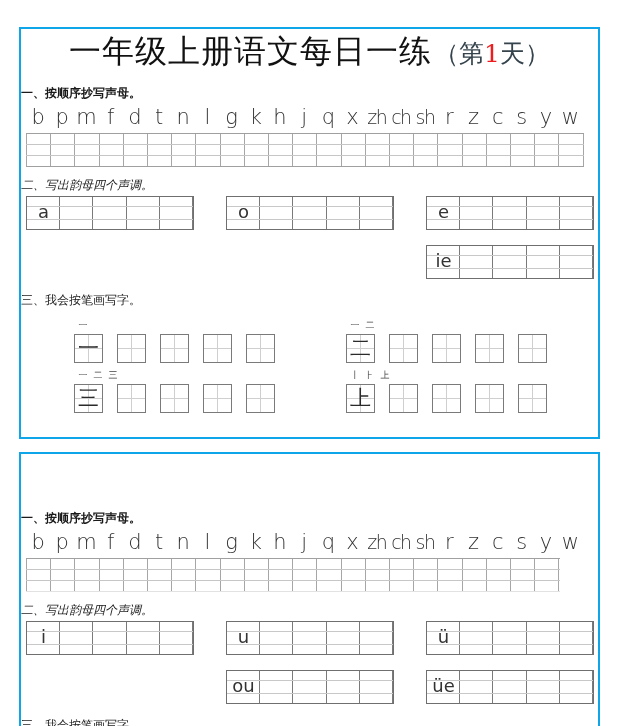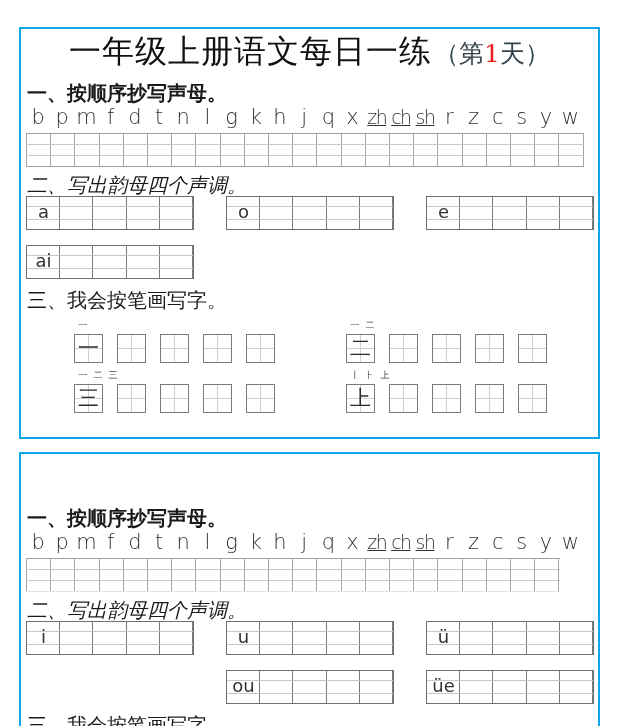"一、按顺序抄写声母。" .sec-head { font-size: 20px -> 12px; left: 6px -> 0 }
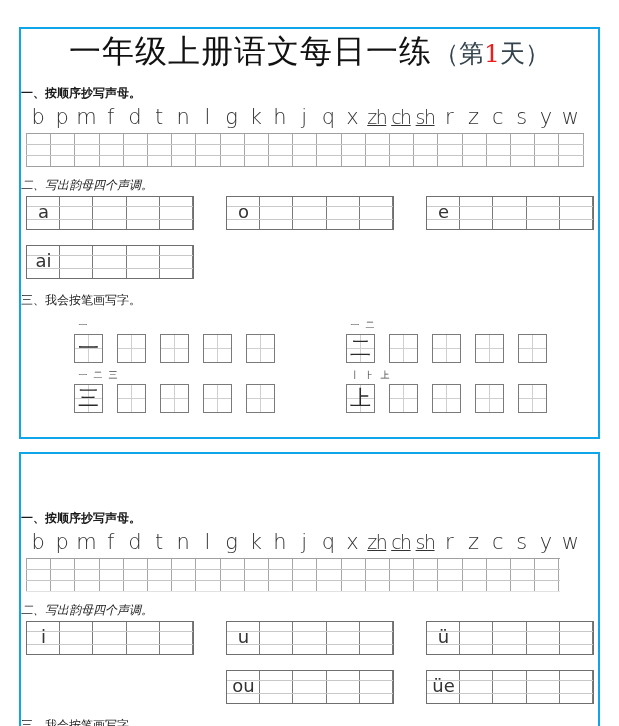"zh" .pinyin span.multi { text-decoration: underline -> none }
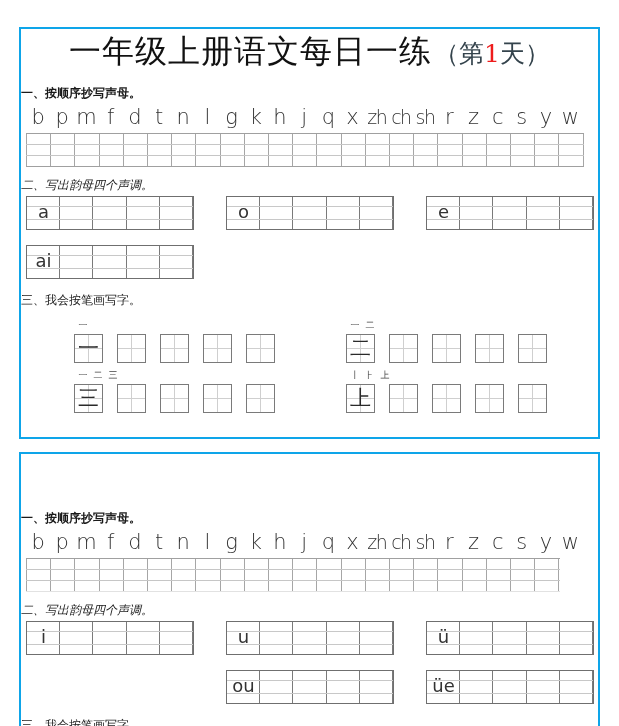"ai" div.vbox { html: <div> <span>ai</span> </div> -> none }
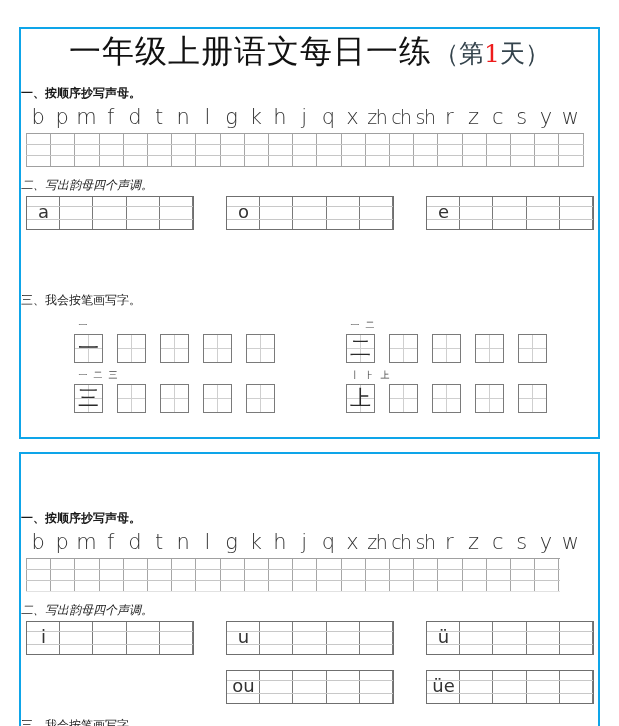"ie" div.vbox { html: none -> <div> <span>ie</span> </div> }
